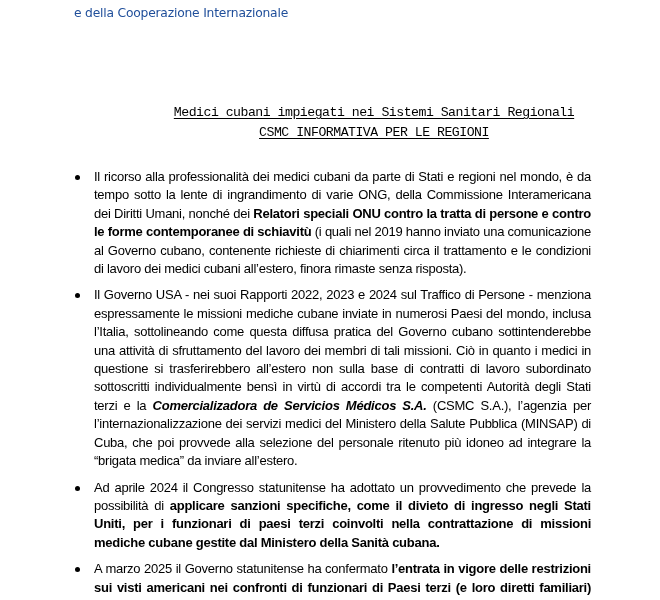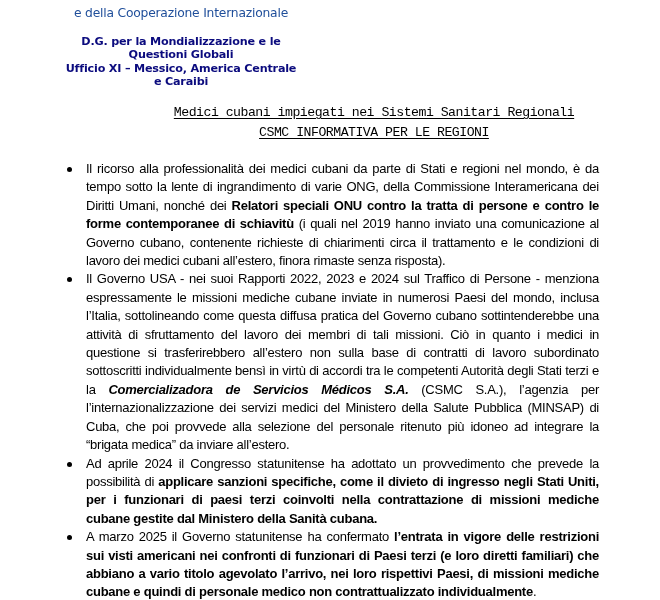"D.G. per la Mondializzazione e" div.dg { html: <div> <div>D.G. per la Mondializzazione e le</div> <div>Questioni Globali</div> <div>Ufficio XI – Messico, America Centrale</div> <div>e Caraibi</div> </div> -> none }
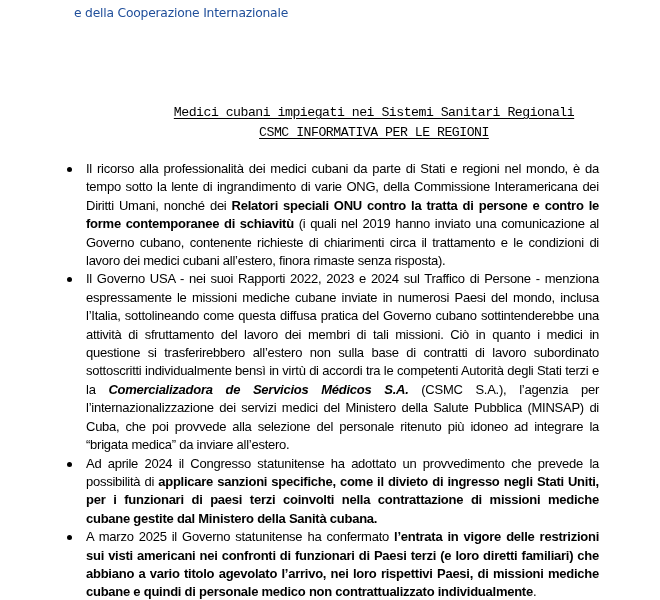"Il ricorso alla professionalità dei" .para { margin: 0 -> 8px }
